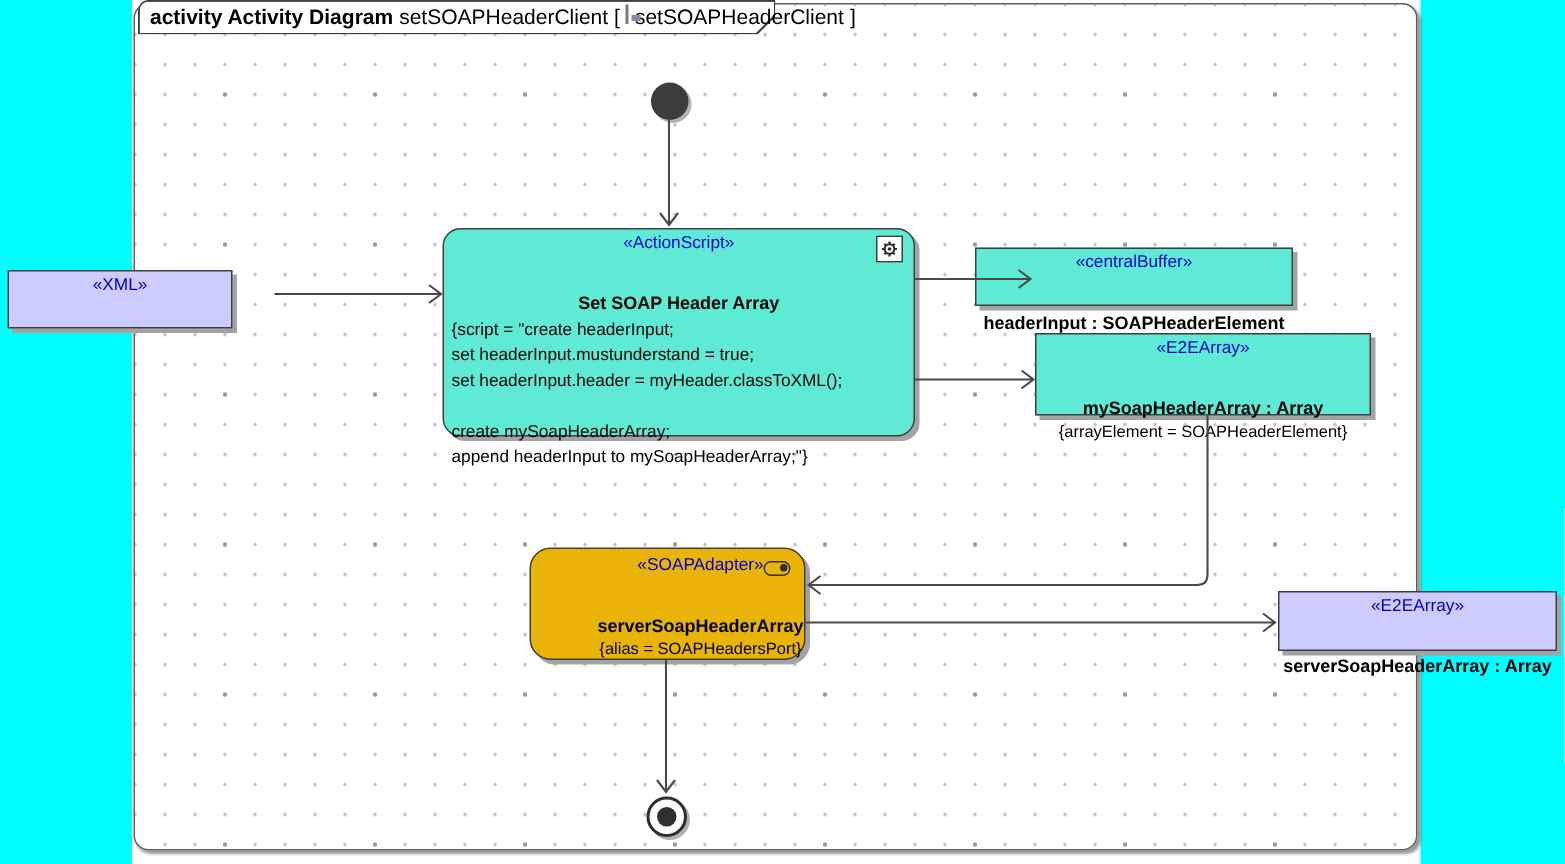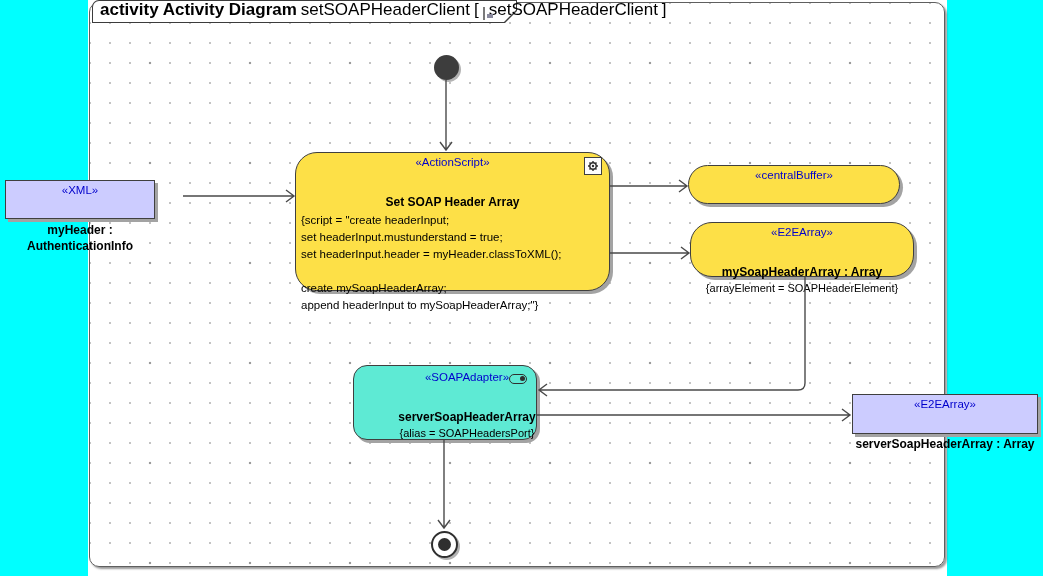"activity Activity Diagram" .tab-text { align-items: flex-end -> flex-start; font-size: 17px -> 14px }
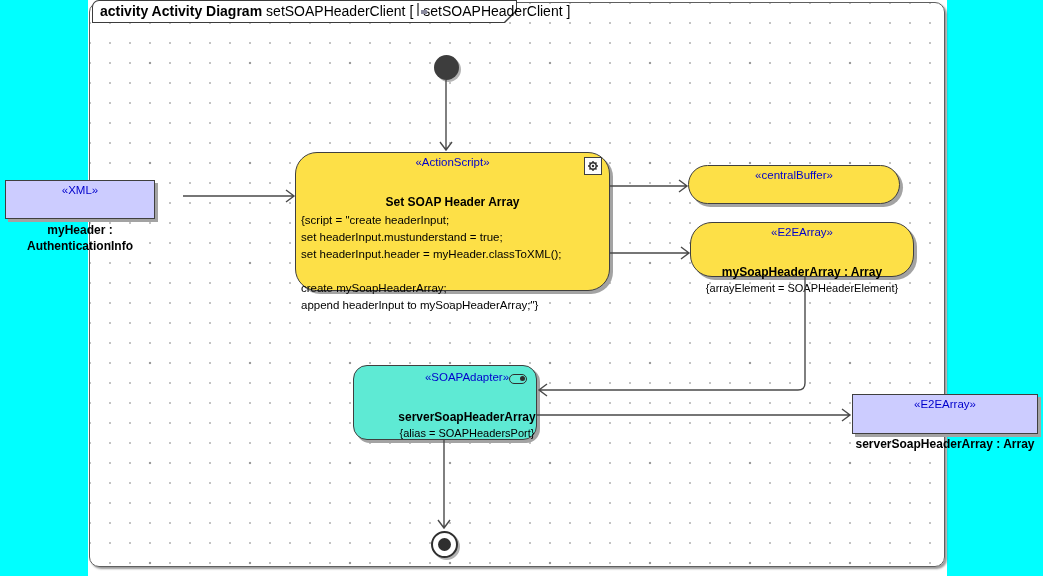"«ActionScript»" .olive { background: #fde047 -> #5eead4; border-radius: 22px -> none }
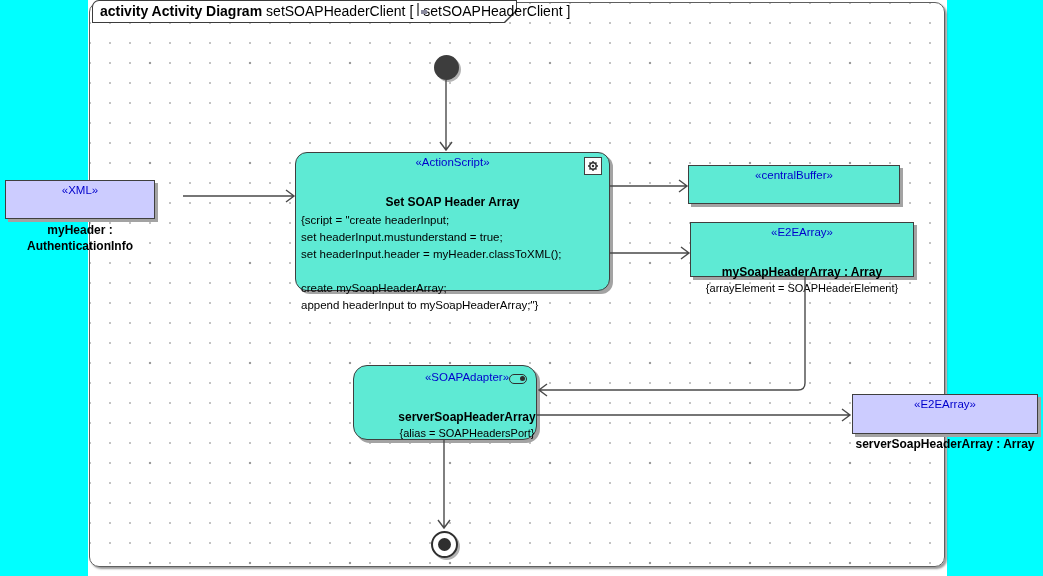"«centralBuffer»" .node-cbuf { left: 688px -> 650px }
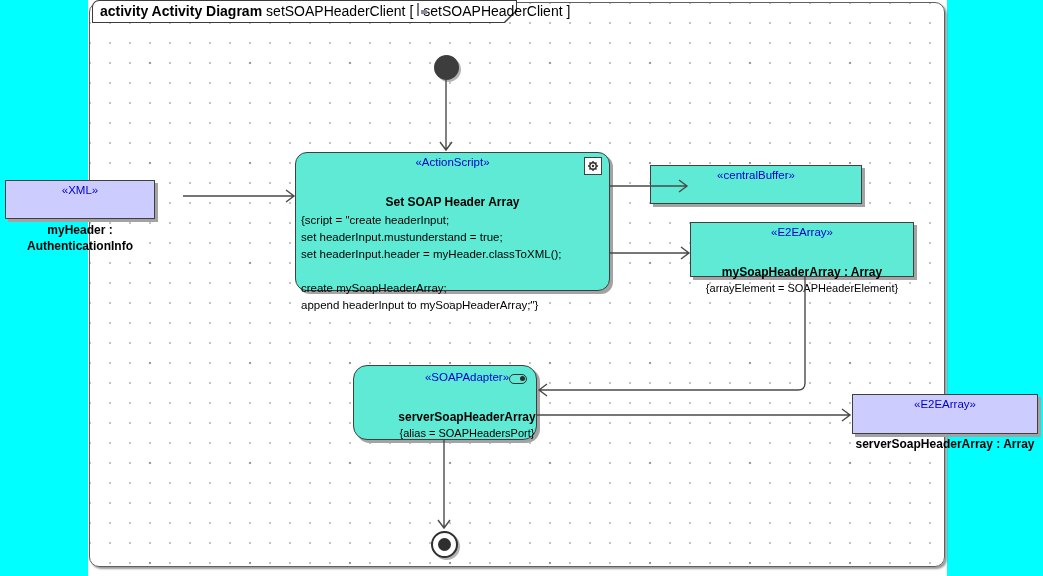"headerInput : SOAPHeaderElement" div.nname { html: none -> <div>headerInput : SOAPHeaderElement</div> }
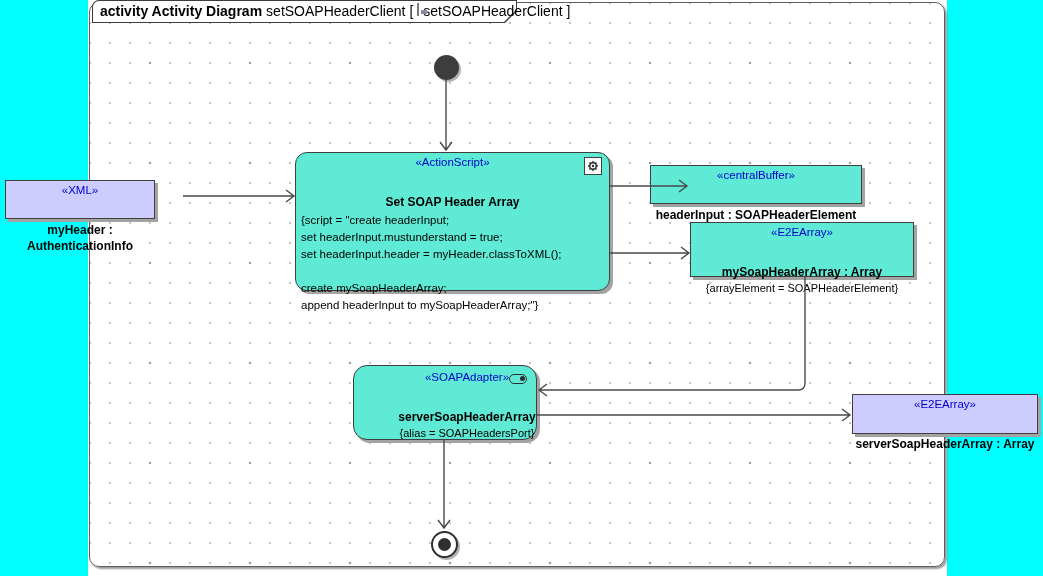"myHeader : AuthenticationInfo" div.nname { html: <div>myHeader : AuthenticationInfo</div> -> none }
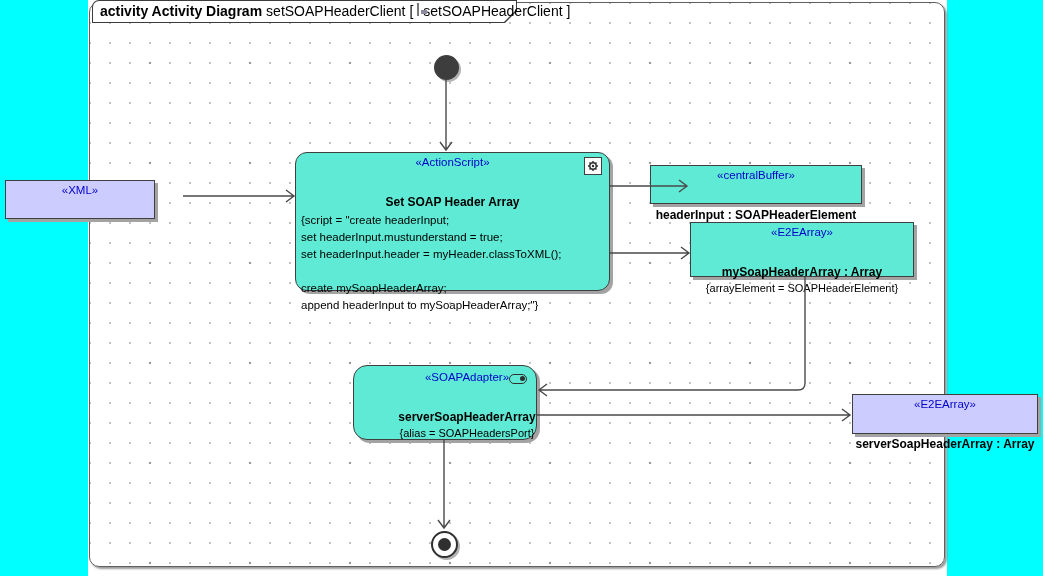"«SOAPAdapter»" .green { background: #5eead4 -> #eab308 }
